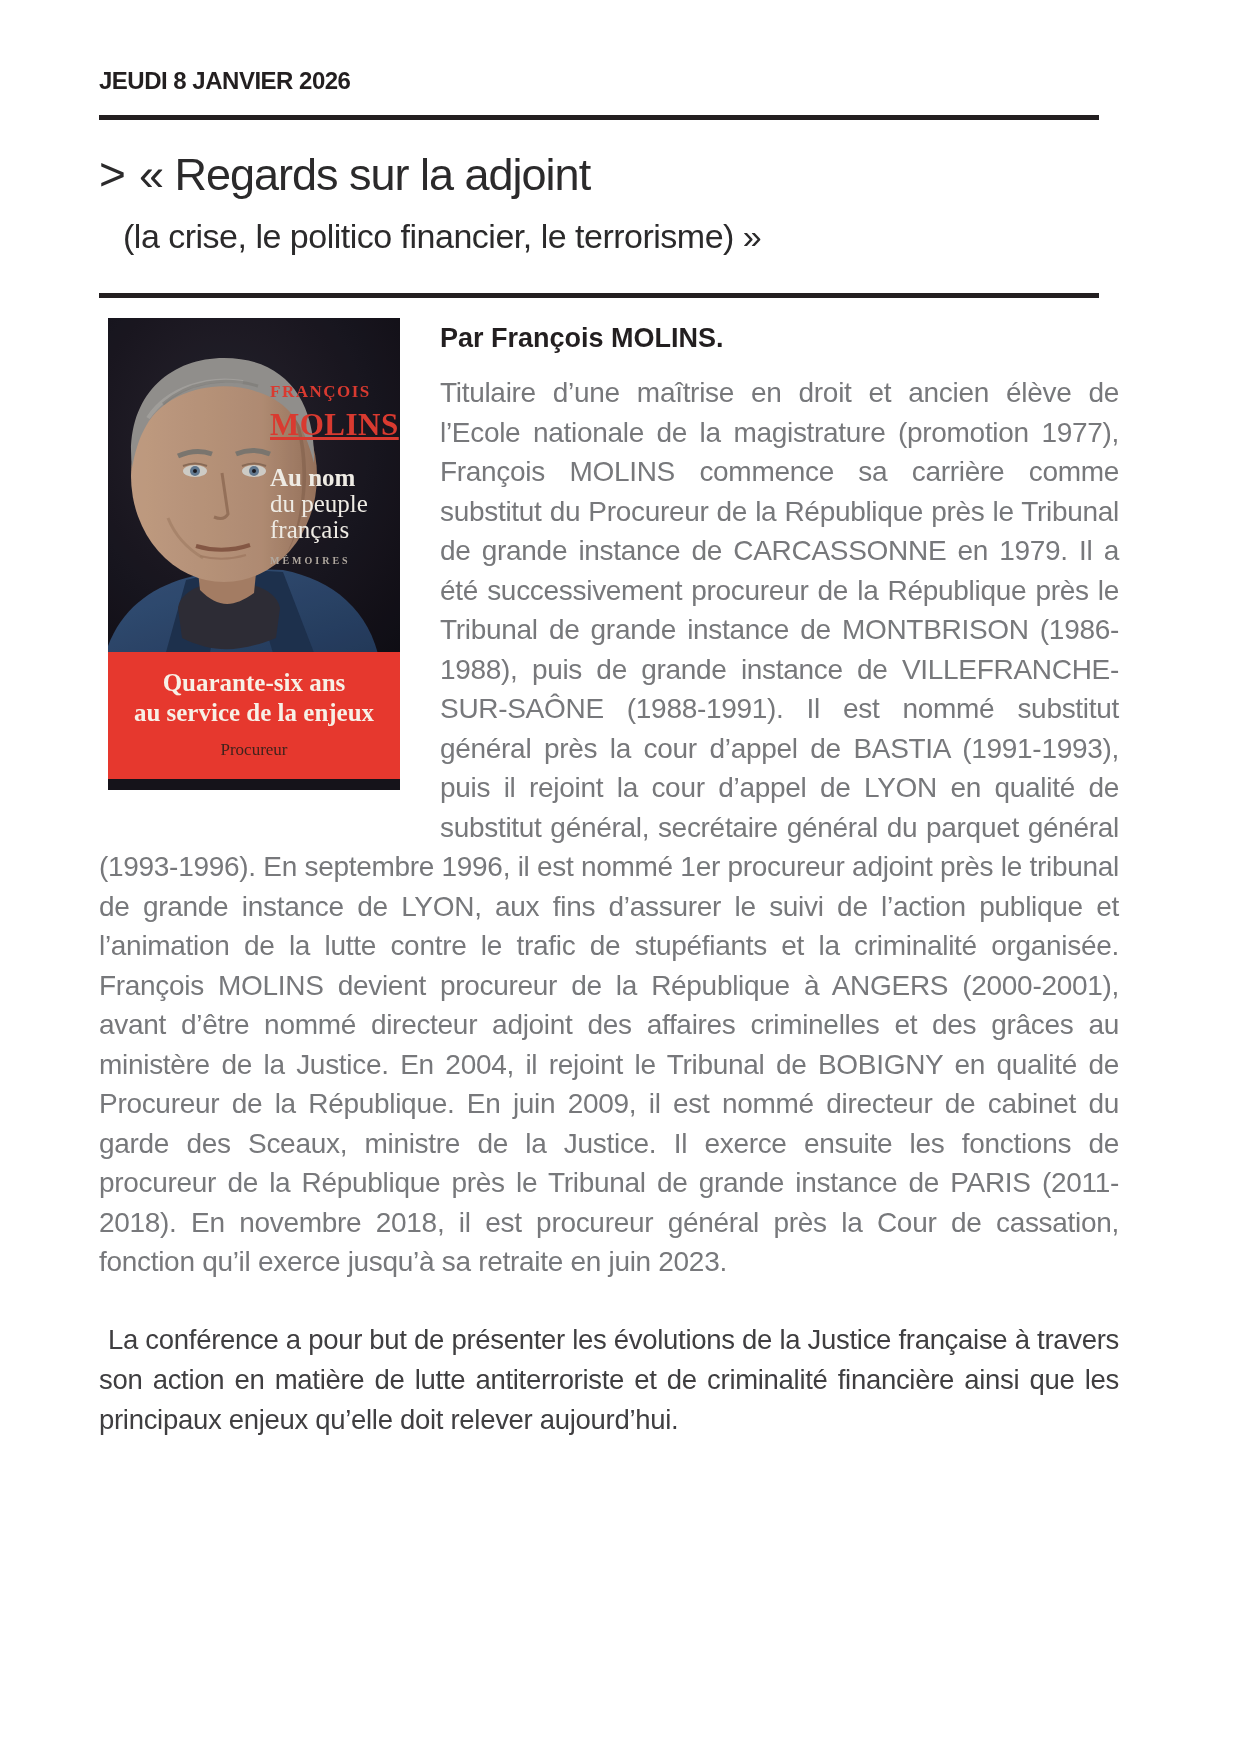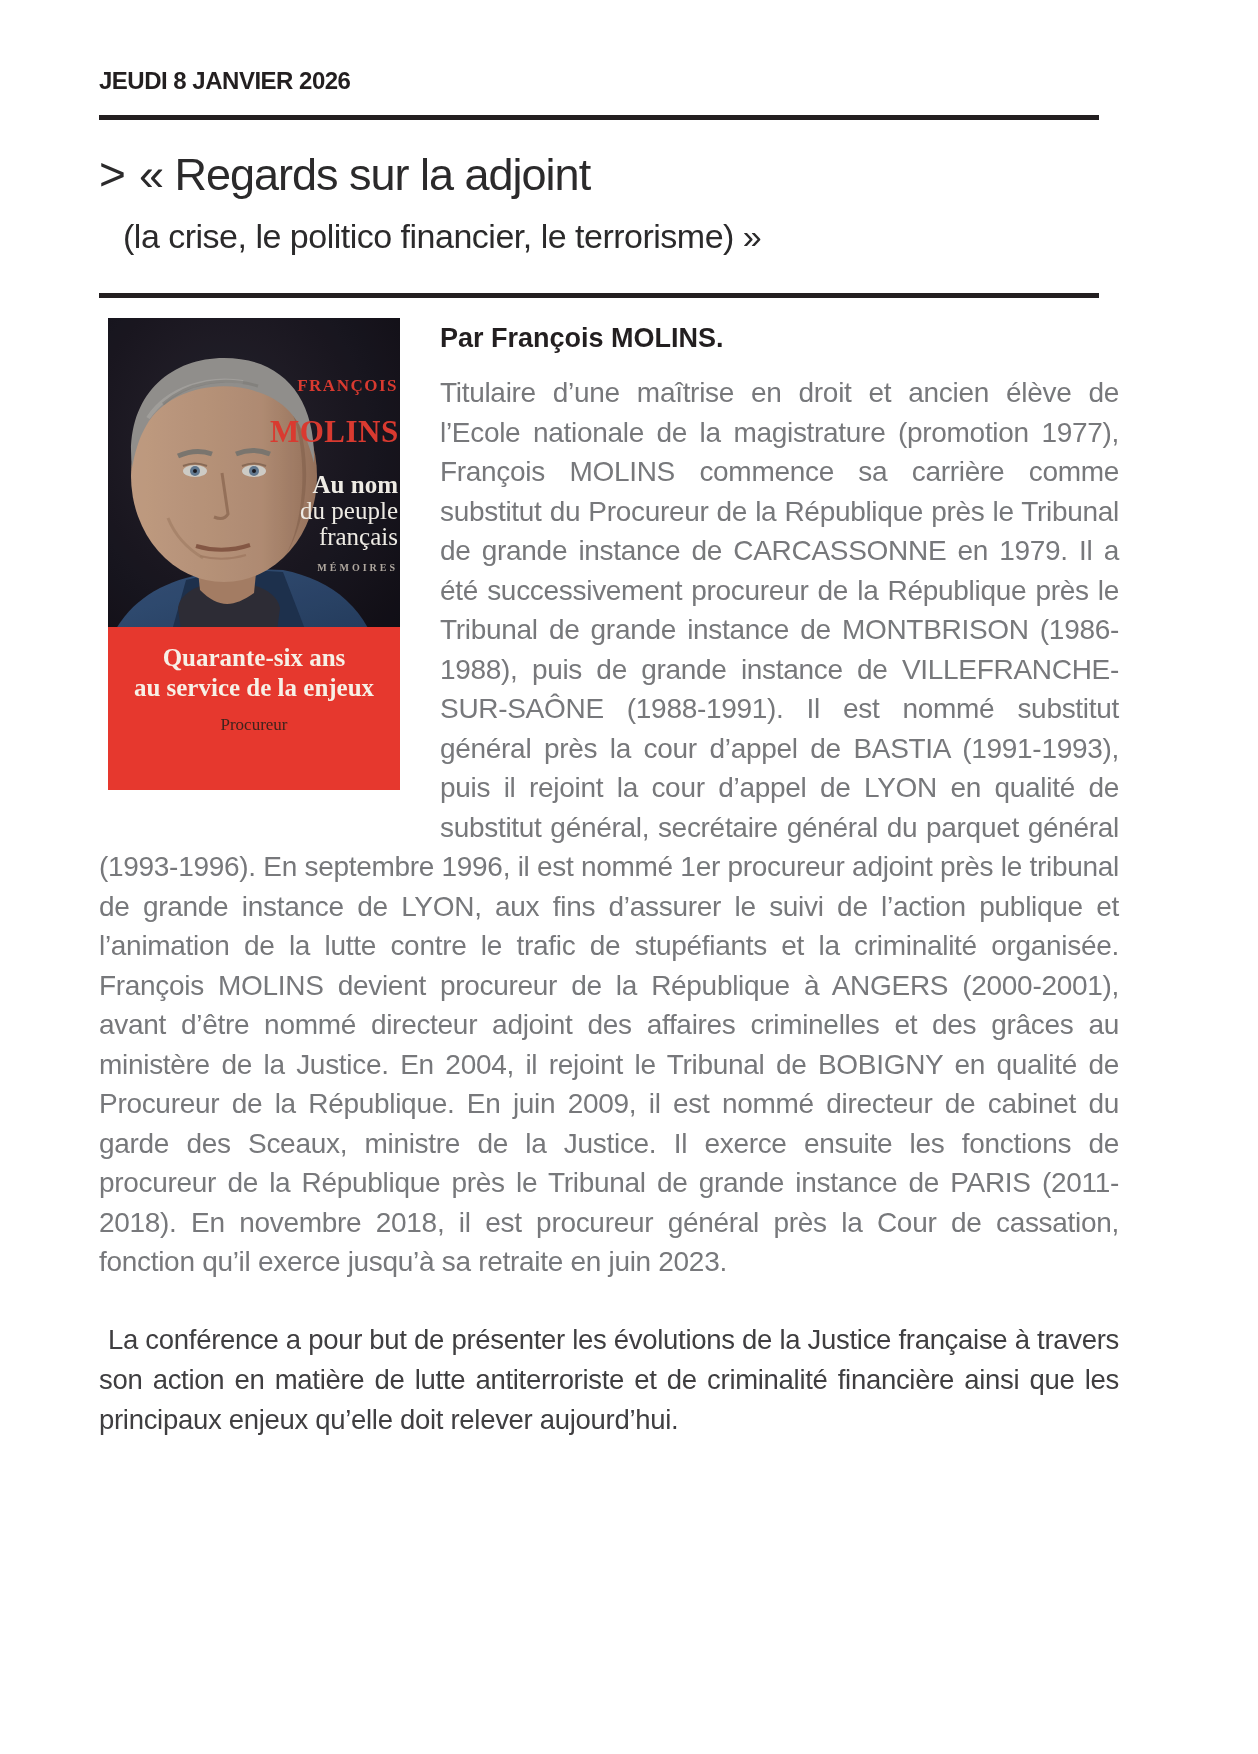"FRANÇOIS" .cover-titles { text-align: right -> left; top: 58px -> 64px }
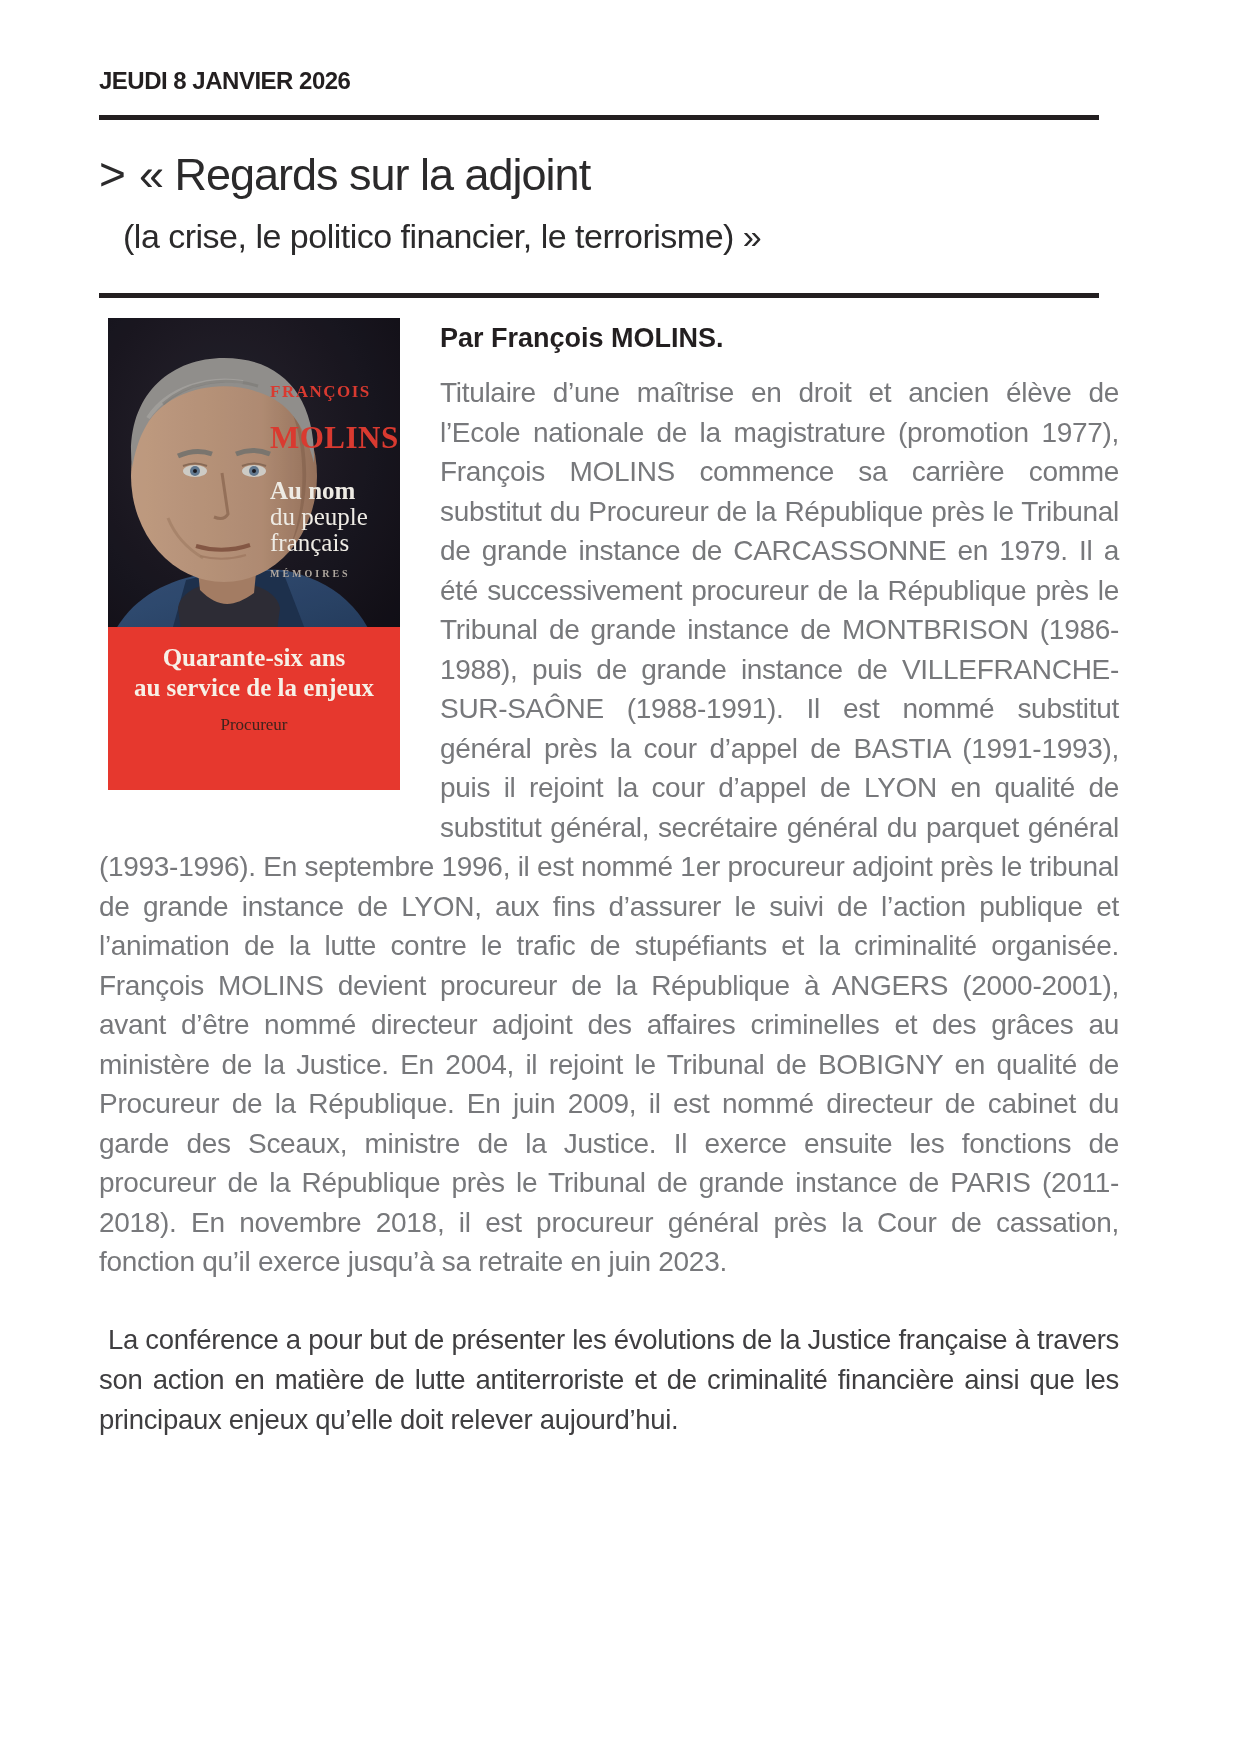"MOLINS" .cover-author-last { margin-top: 19px -> 6px; text-decoration: none -> underline }
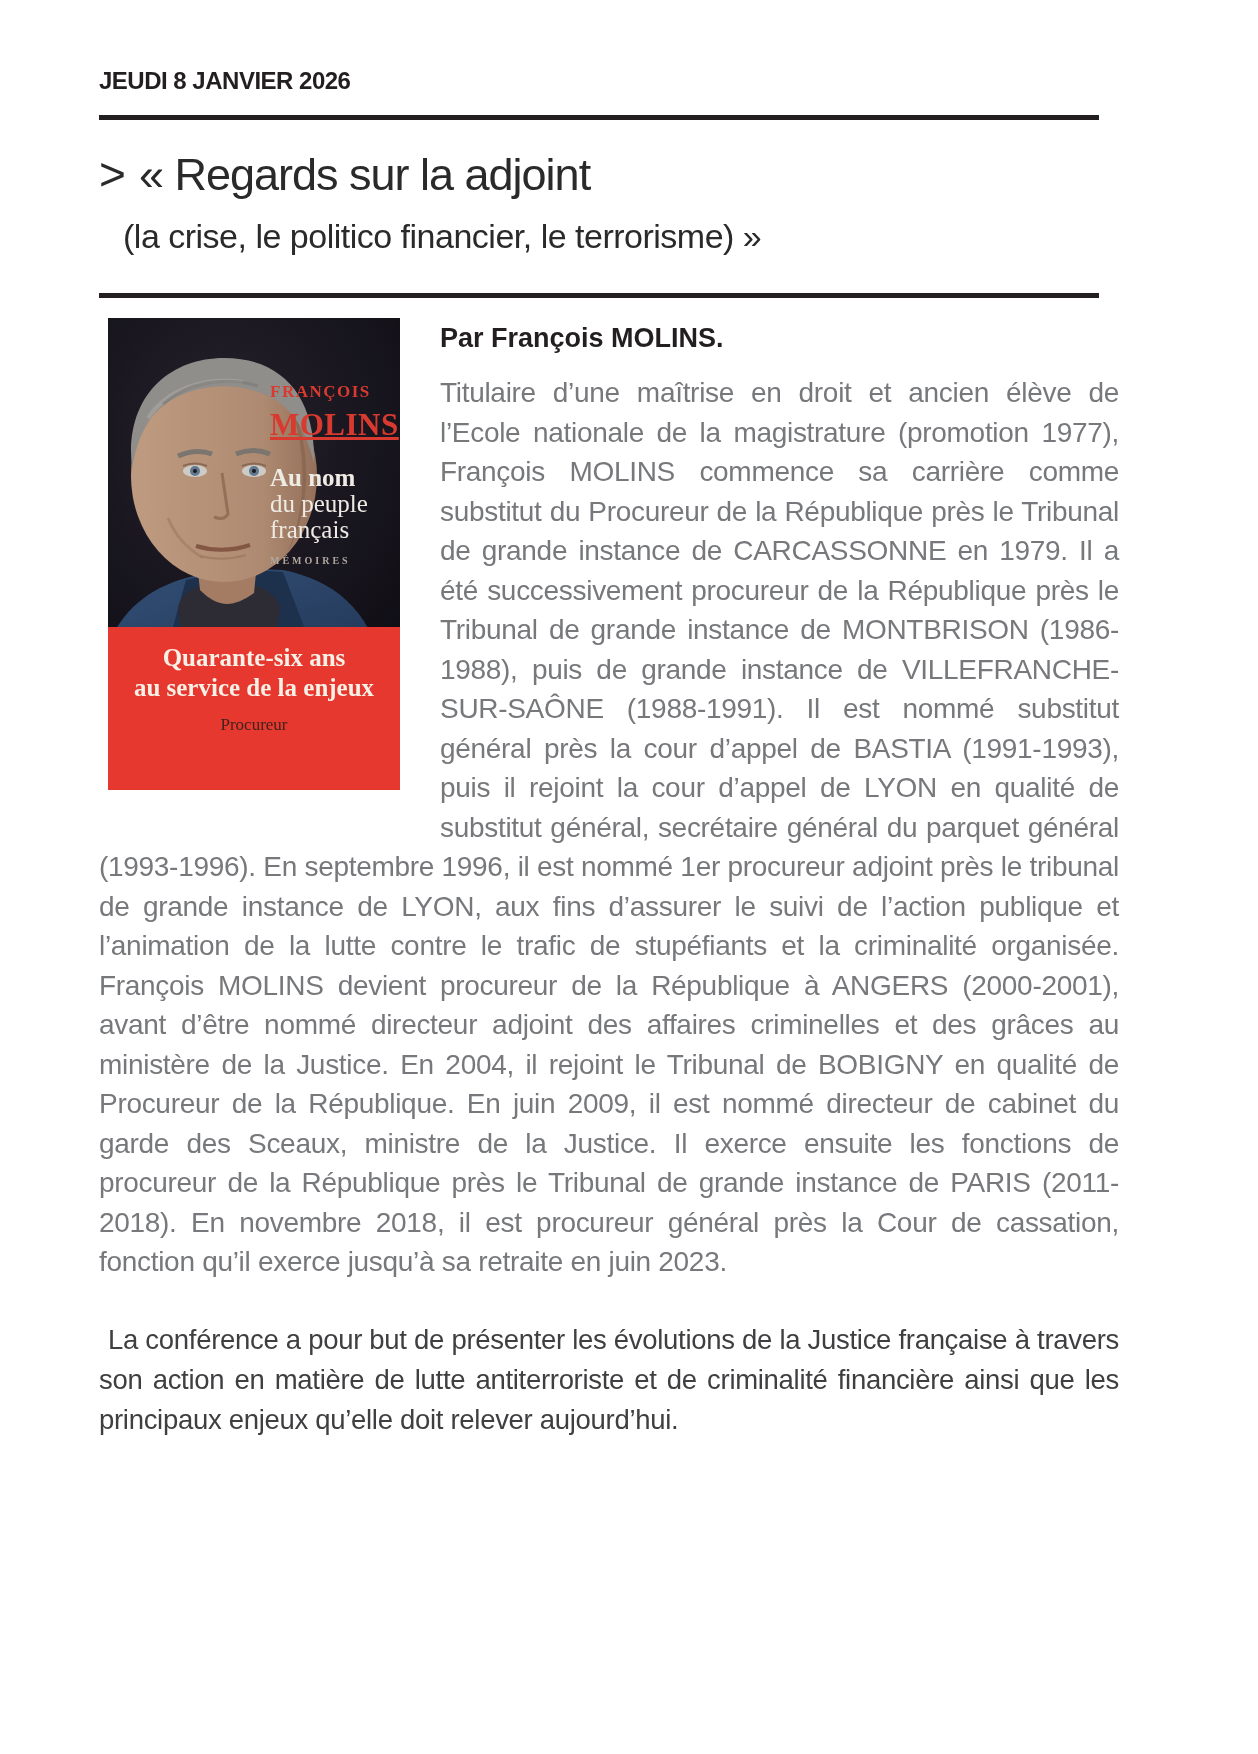"Quarante-six ans" .cover-banner { bottom: 0 -> 11px; height: 163px -> 127px }
